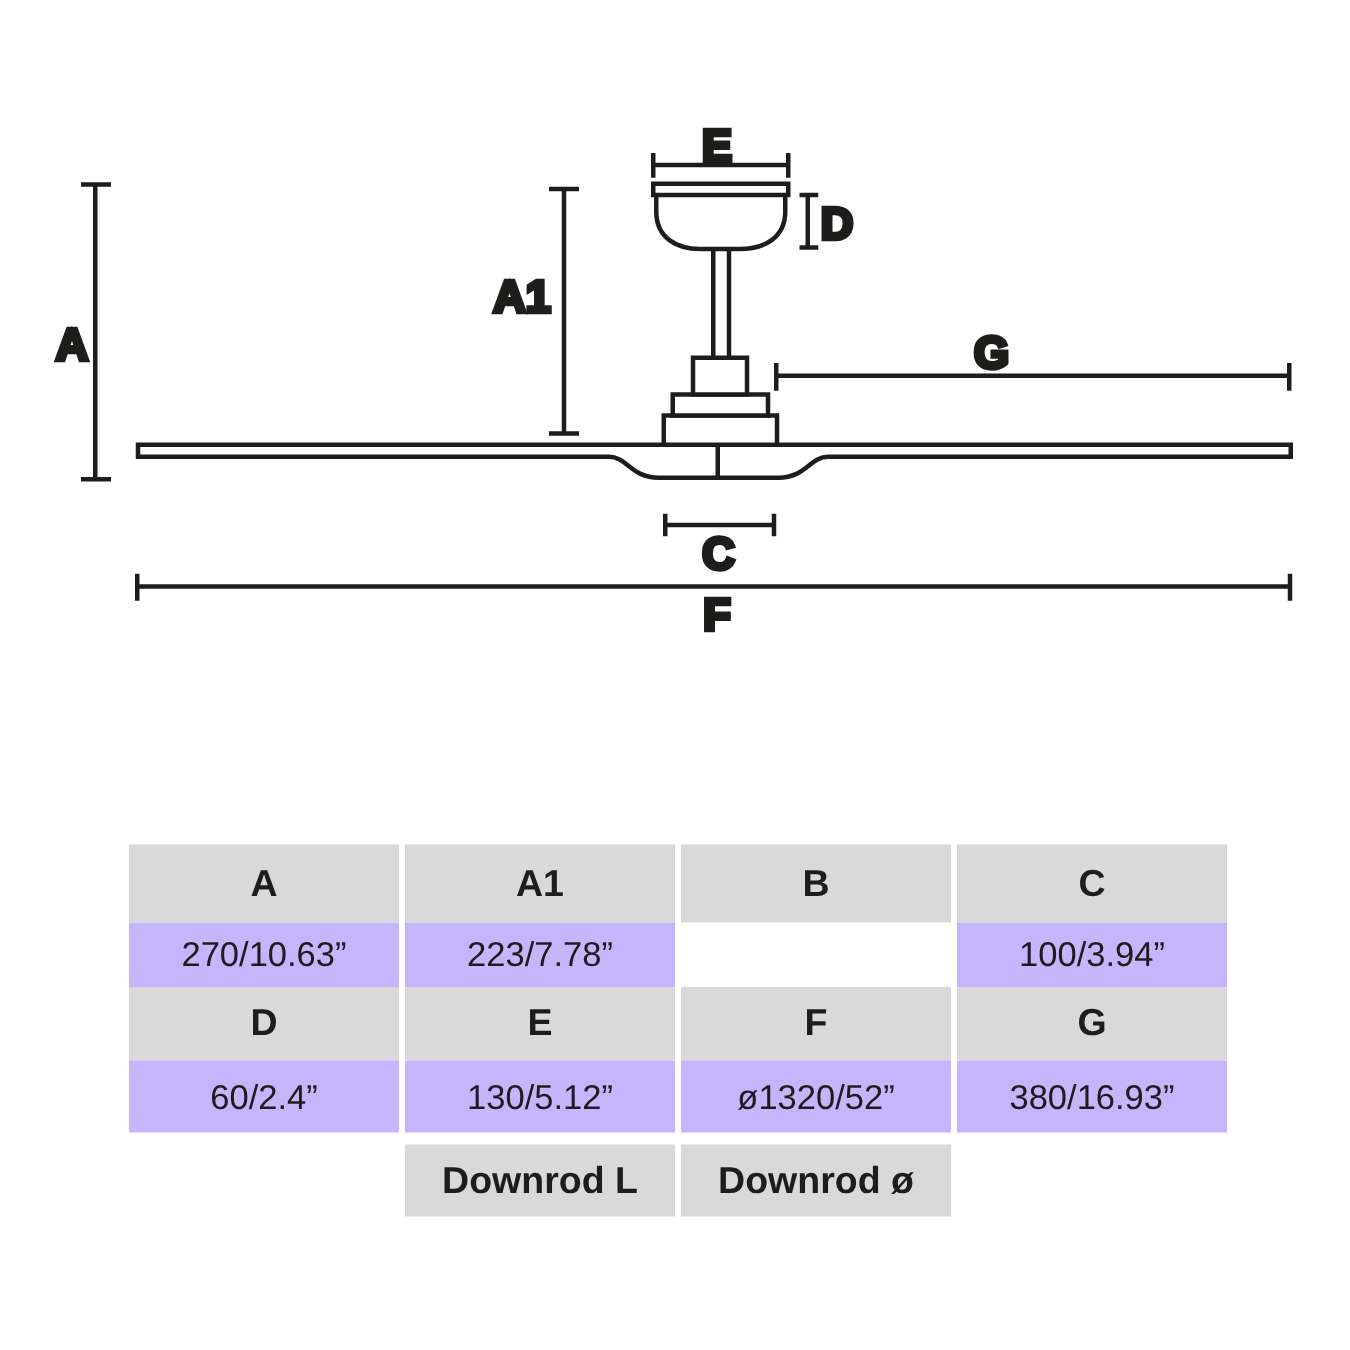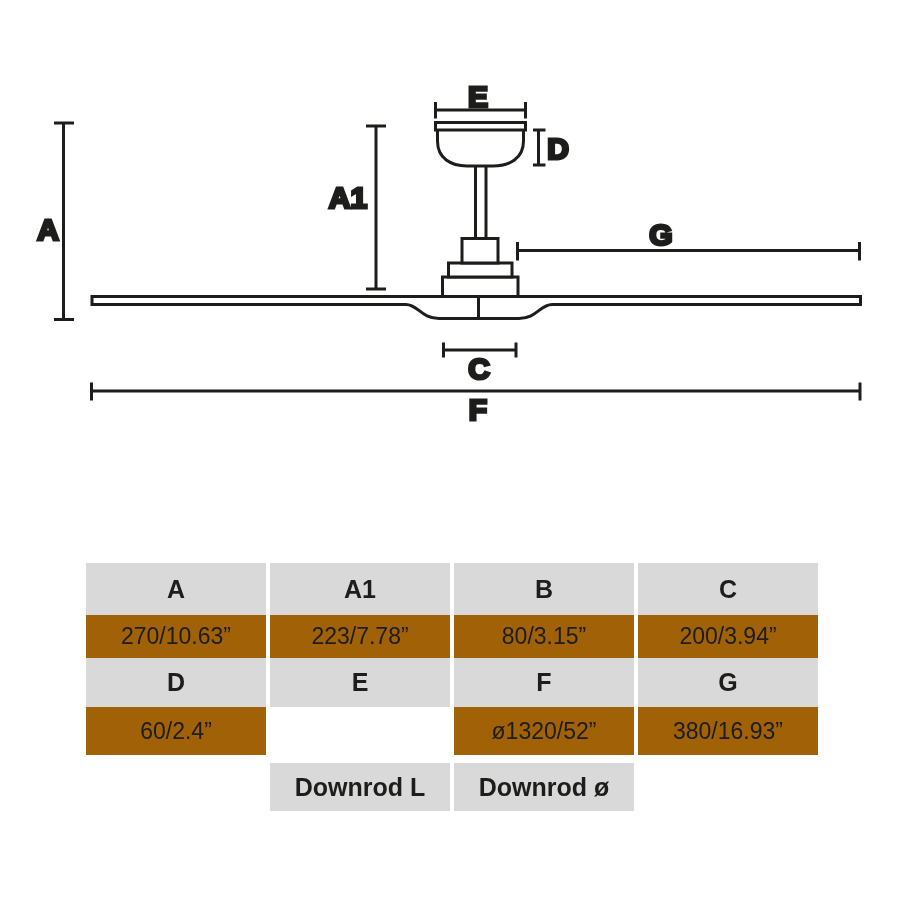"270/10.63”" .cell.val { background: #a16207 -> #c4b5fd }
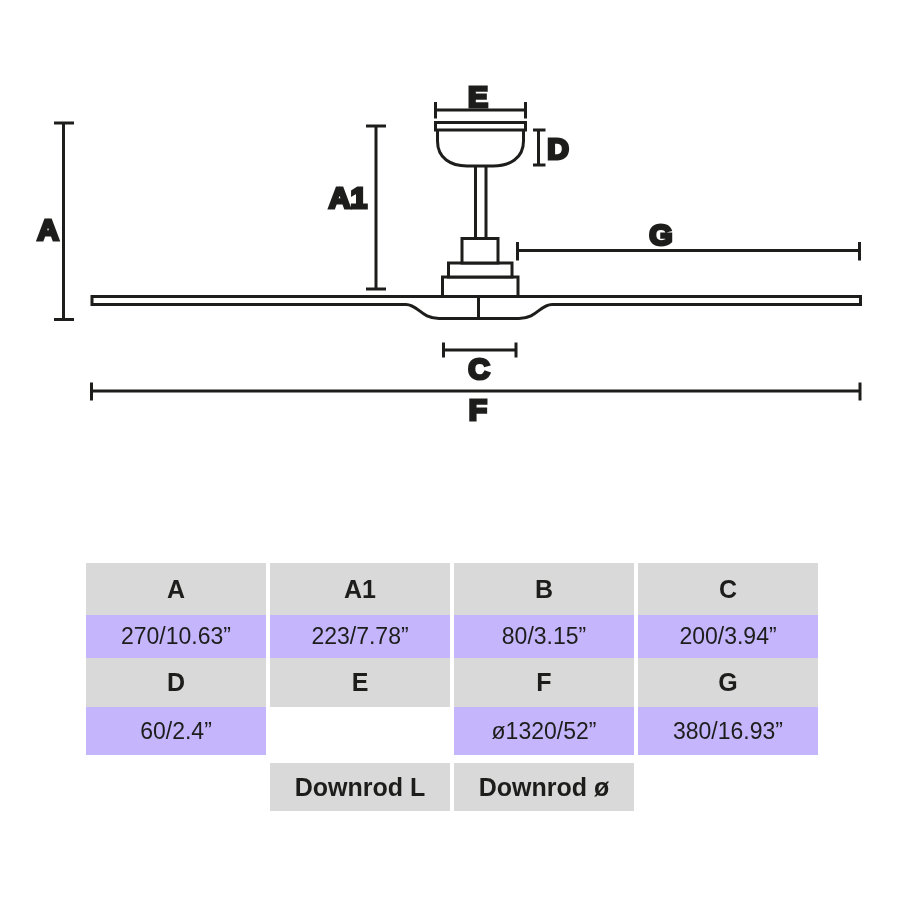"80/3.15”" div.cell { html: <div>80/3.15”</div> -> none }
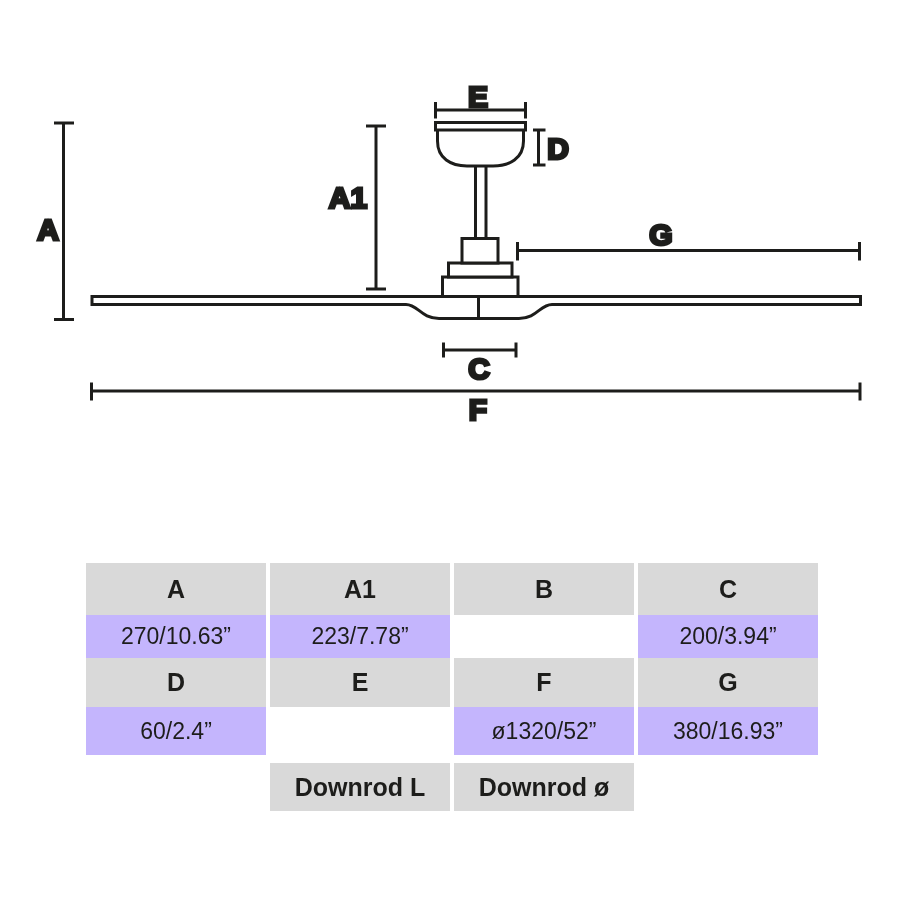"200/3.94”" div.cell { text: 200/3.94 -> 100/3.94 }
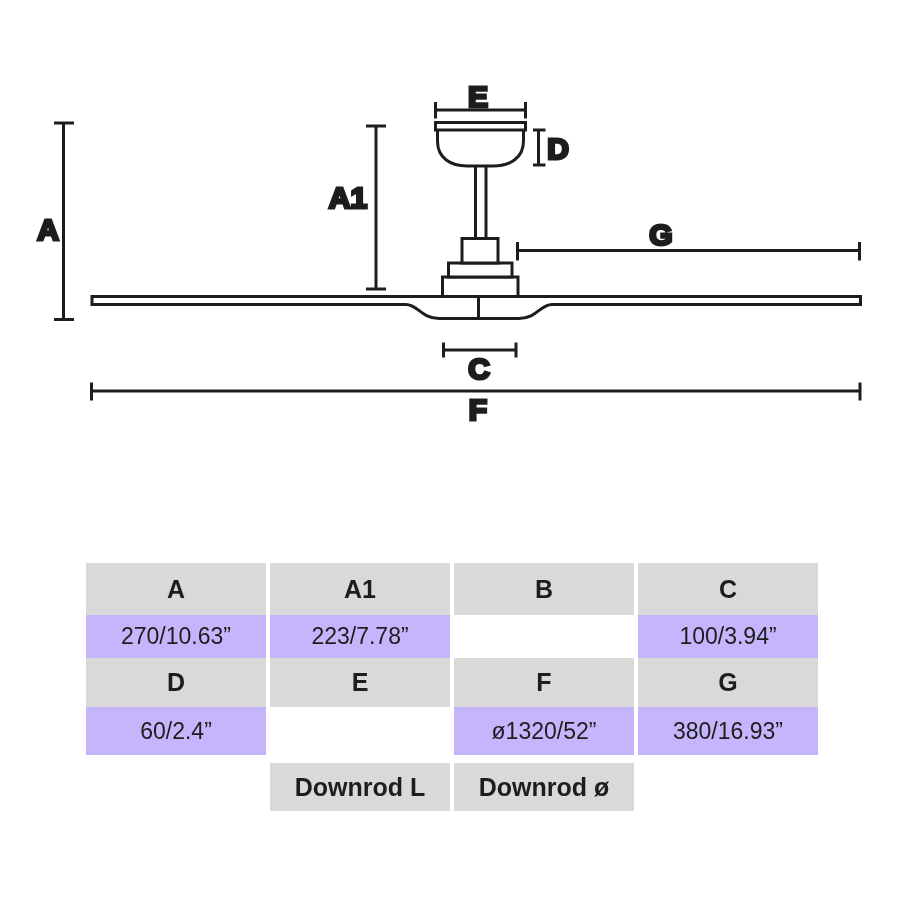"130/5.12”" div.cell { html: none -> <div>130/5.12”</div> }
